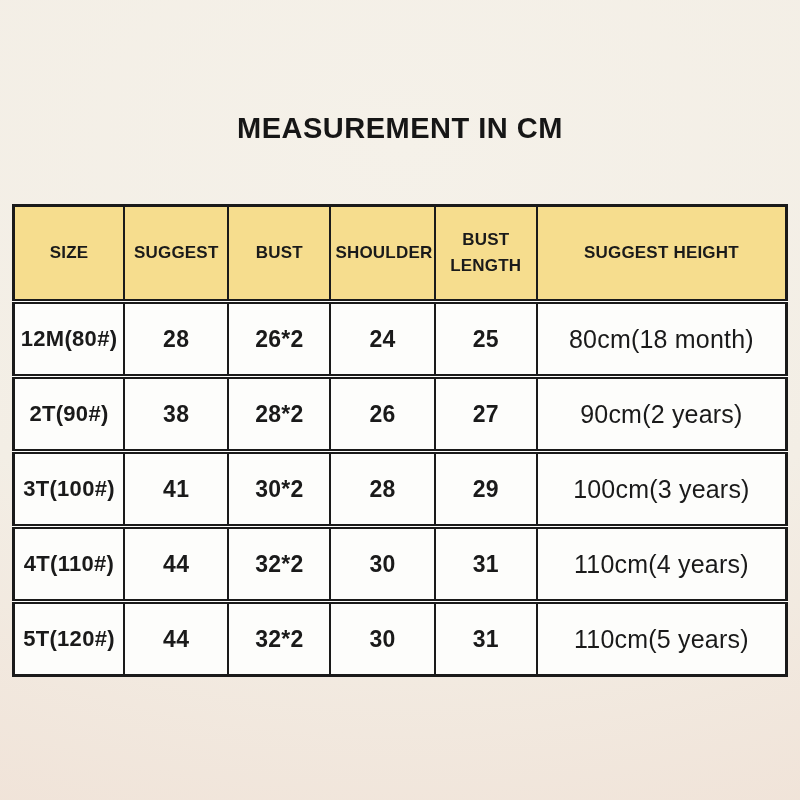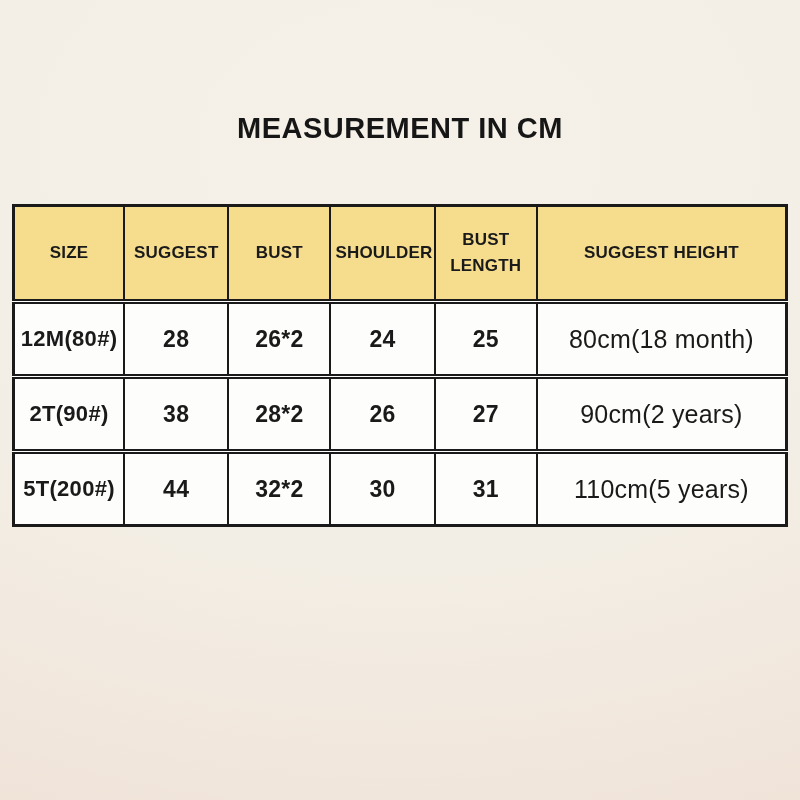"3T(100#)" tr { html: none -> <tr> <td>3T(100#)</td> <td>41</td> <td>30*2</td> <td>28</td> <td>29</td> <td>100cm(3 years)</td> </tr> }
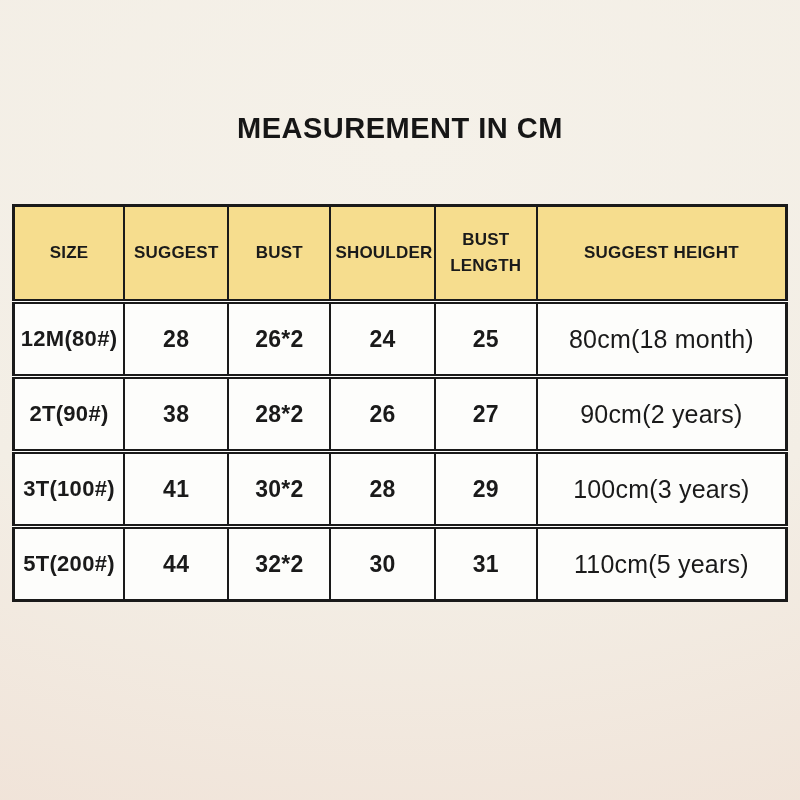"4T(110#)" tr { html: none -> <tr> <td>4T(110#)</td> <td>44</td> <td>32*2</td> <td>30</td> <td>31</td> <td>110cm(4 years)</td> </tr> }
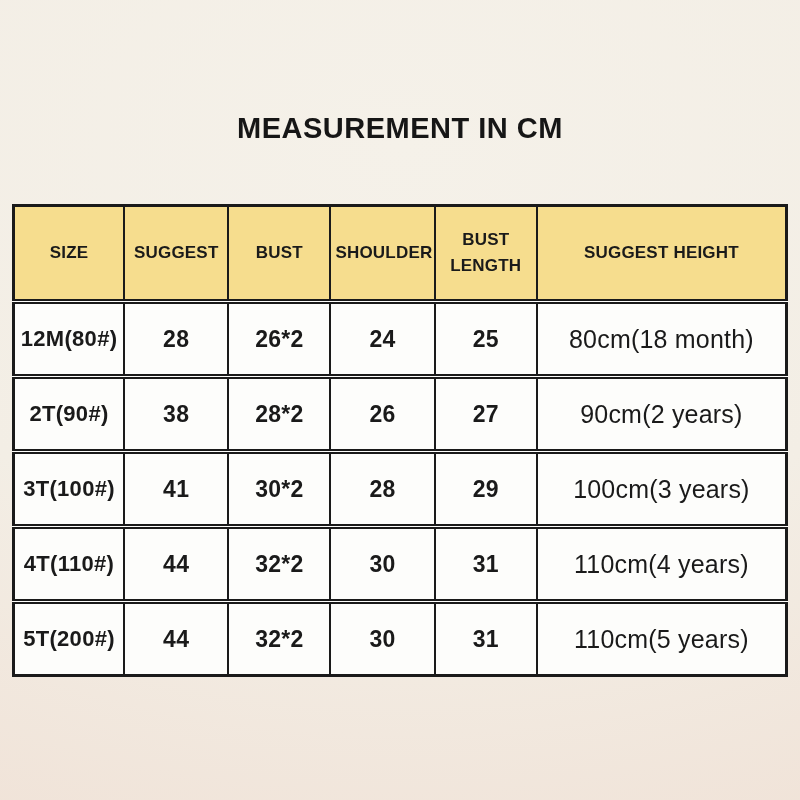"5T(200#)" td { text: 200 -> 120 }
